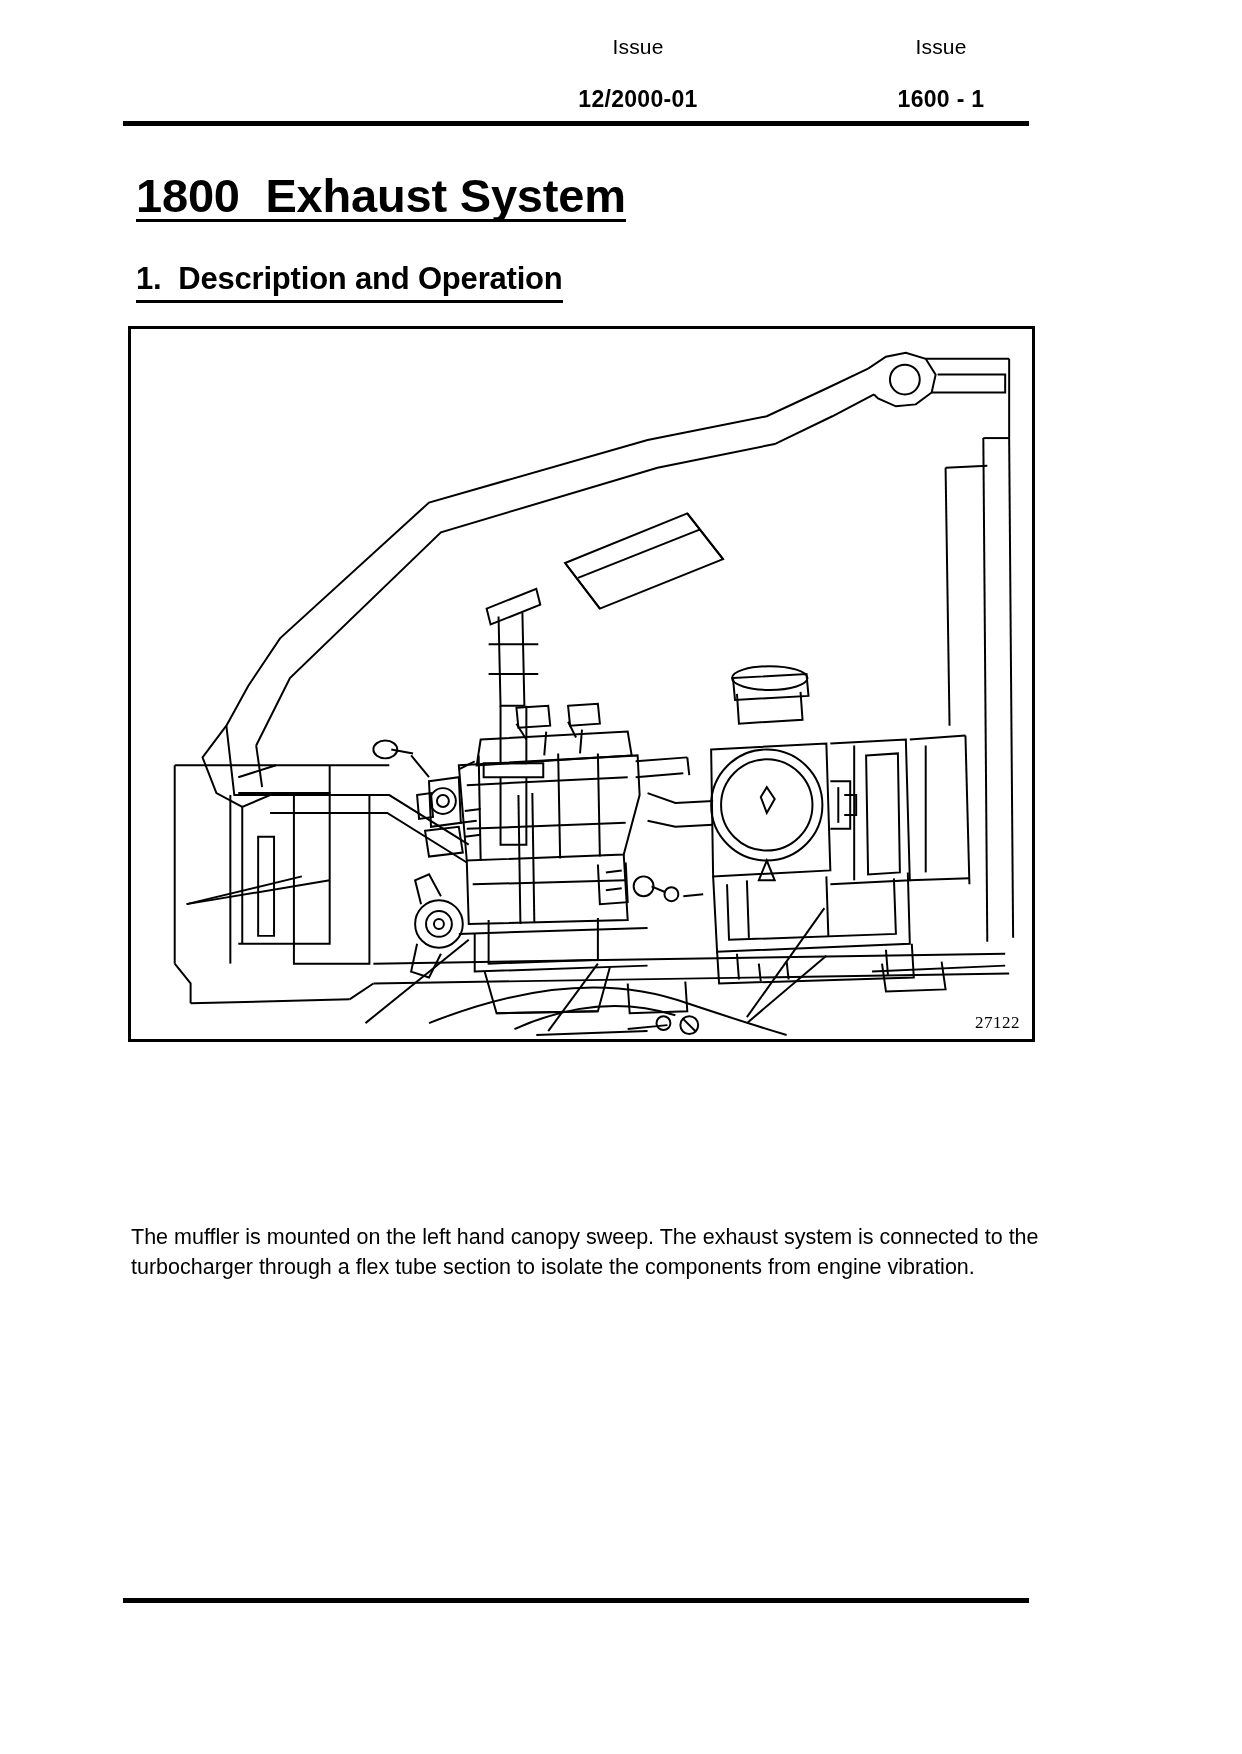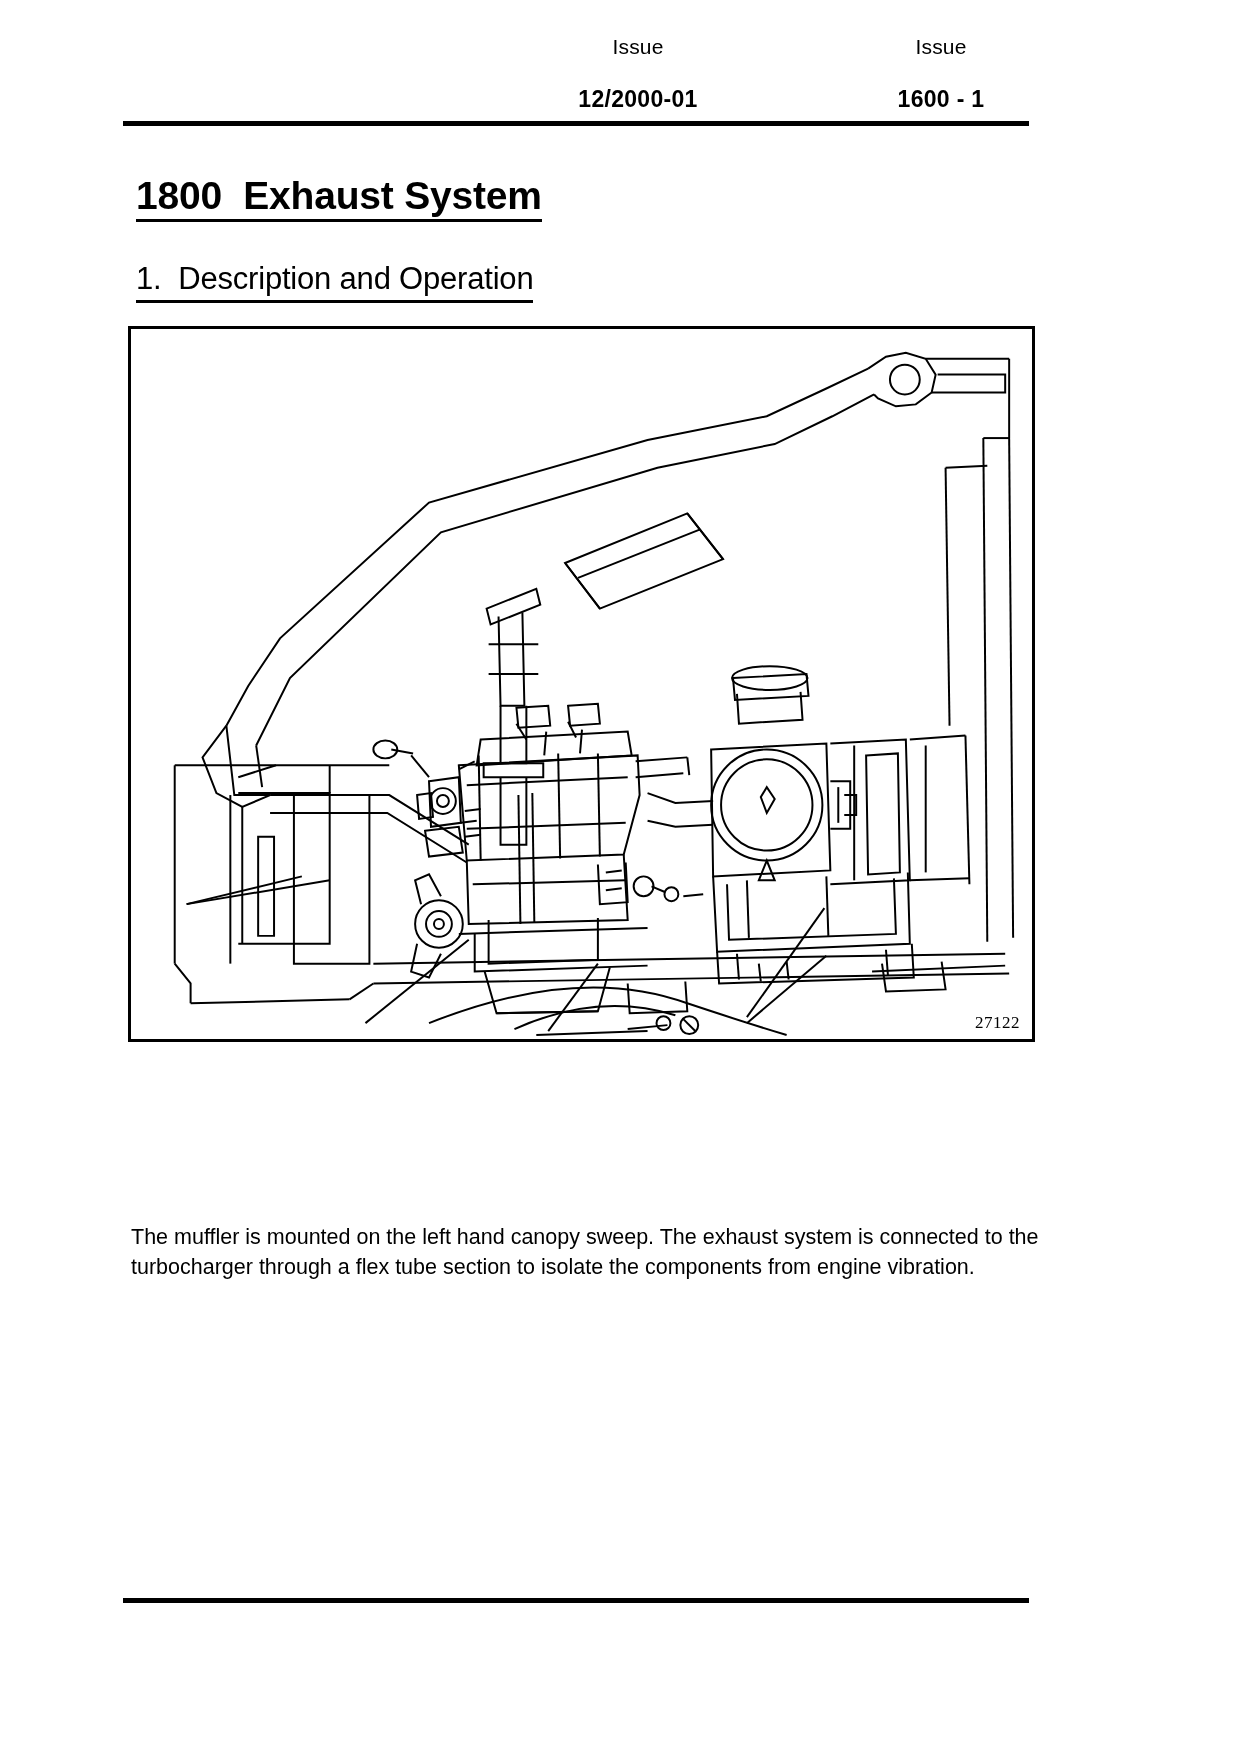"1800 Exhaust System" .title-h1 { font-size: 39px -> 47px }
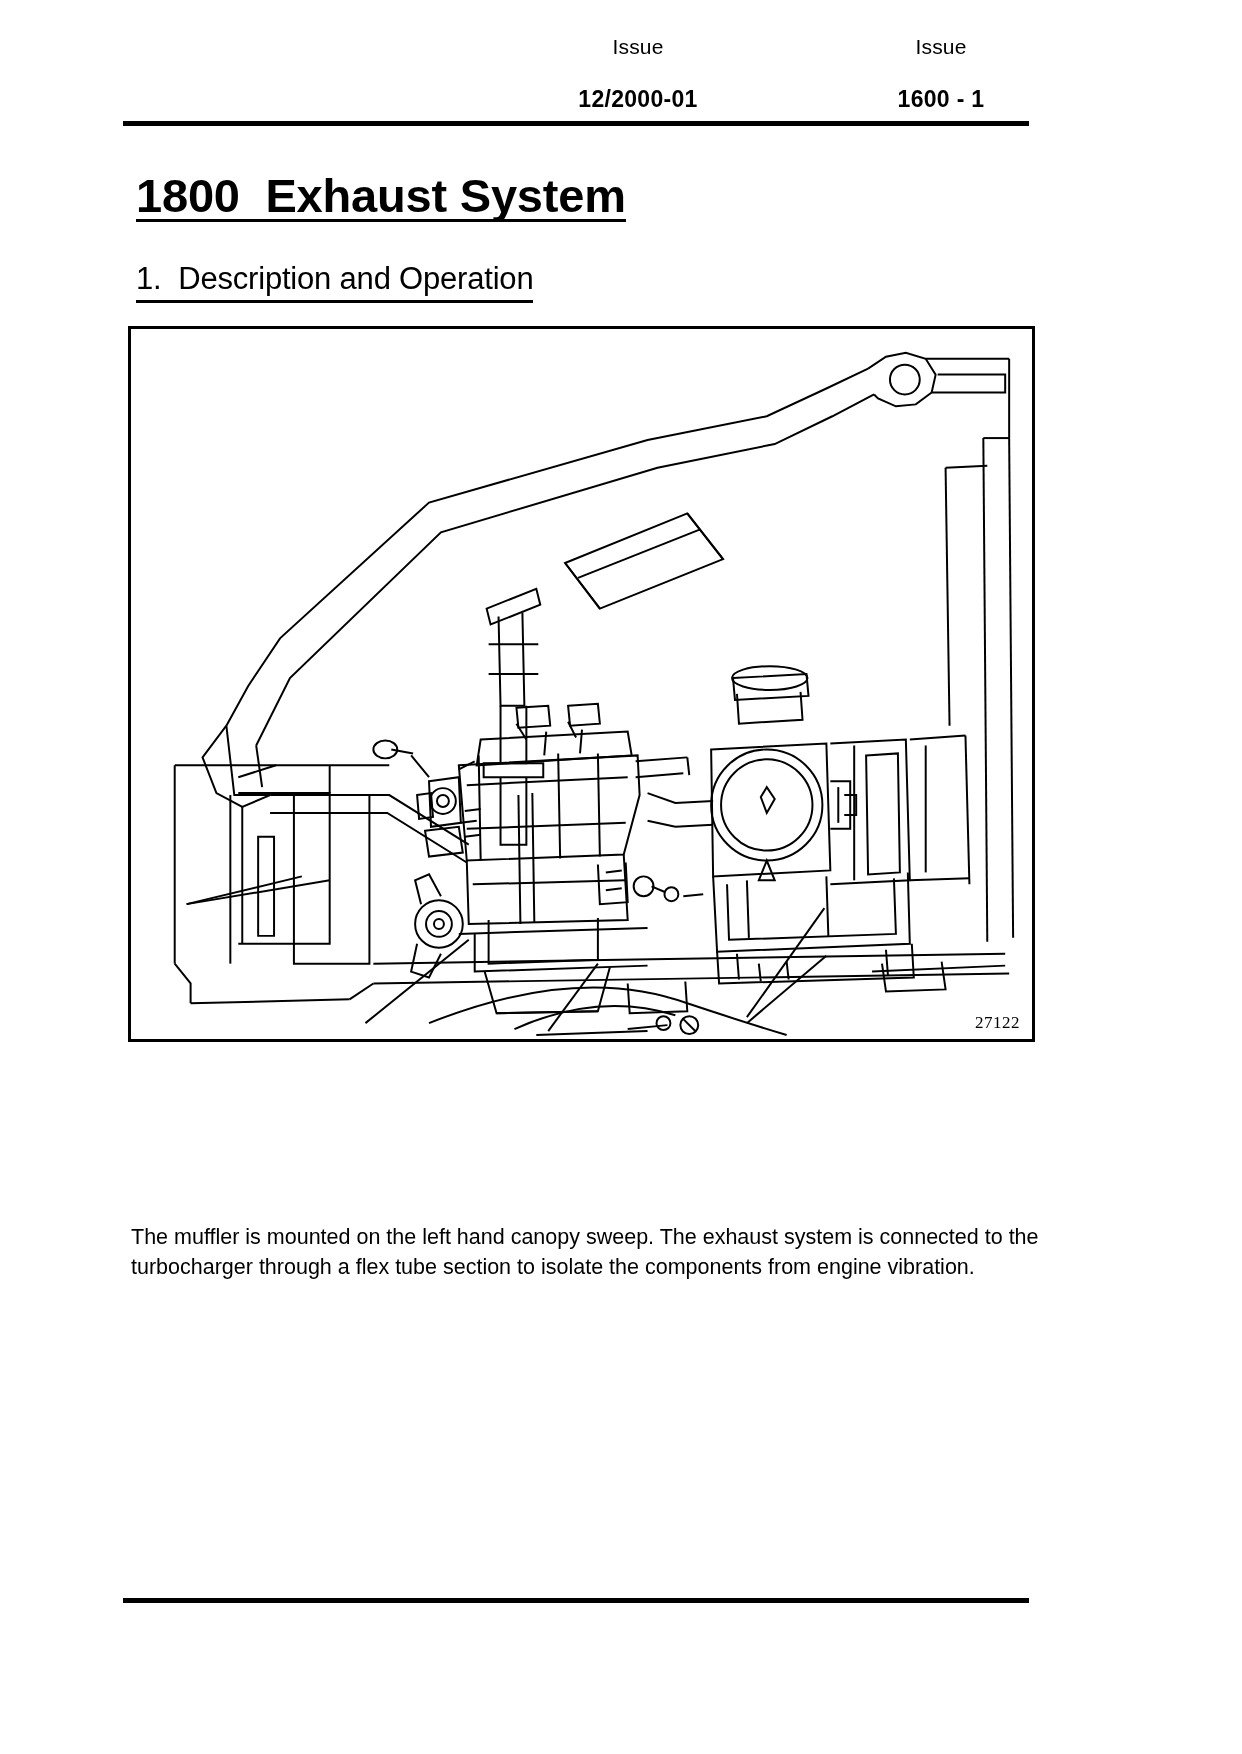"1. Description and Operation" .title-h2 { font-weight: 400 -> 700 }
